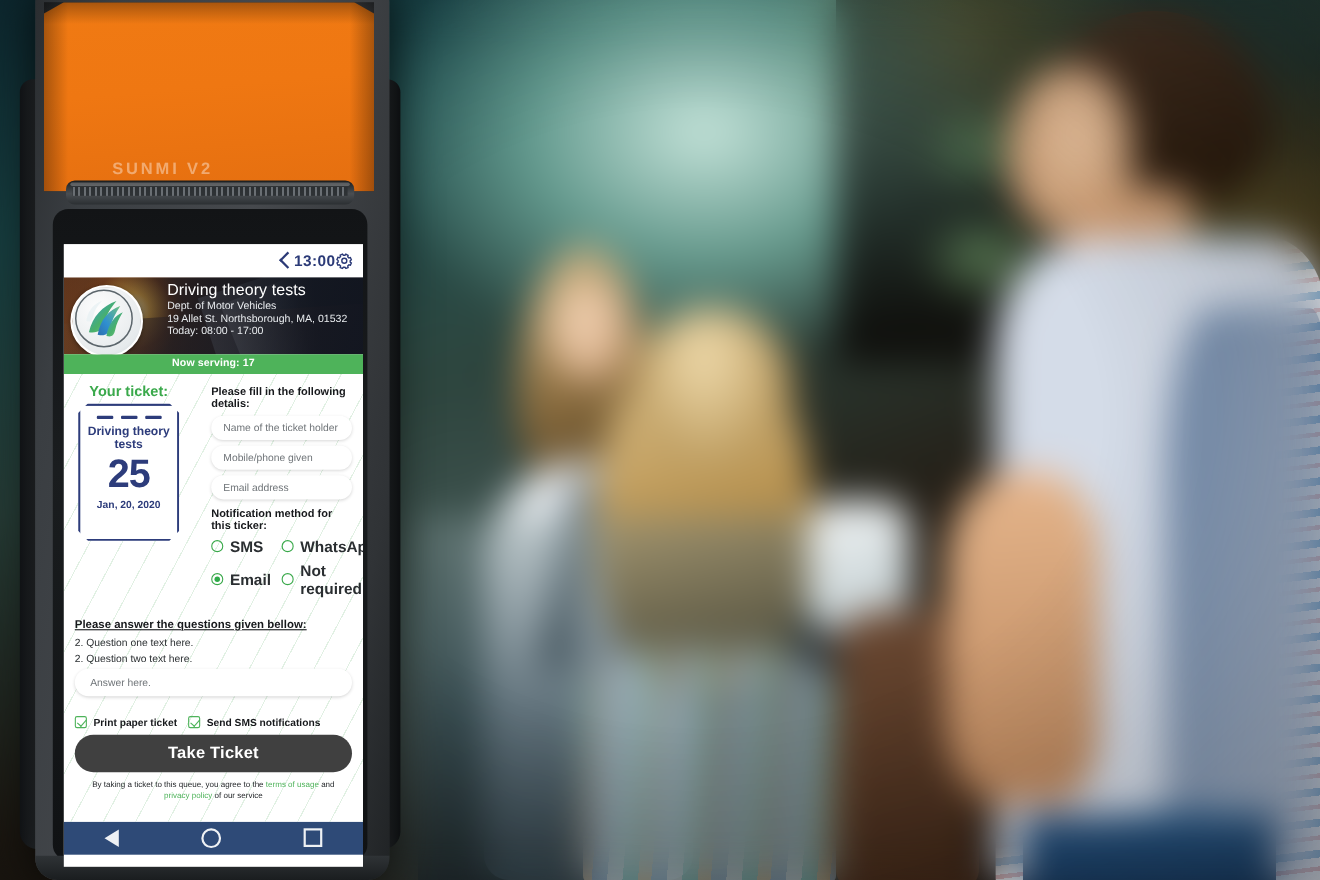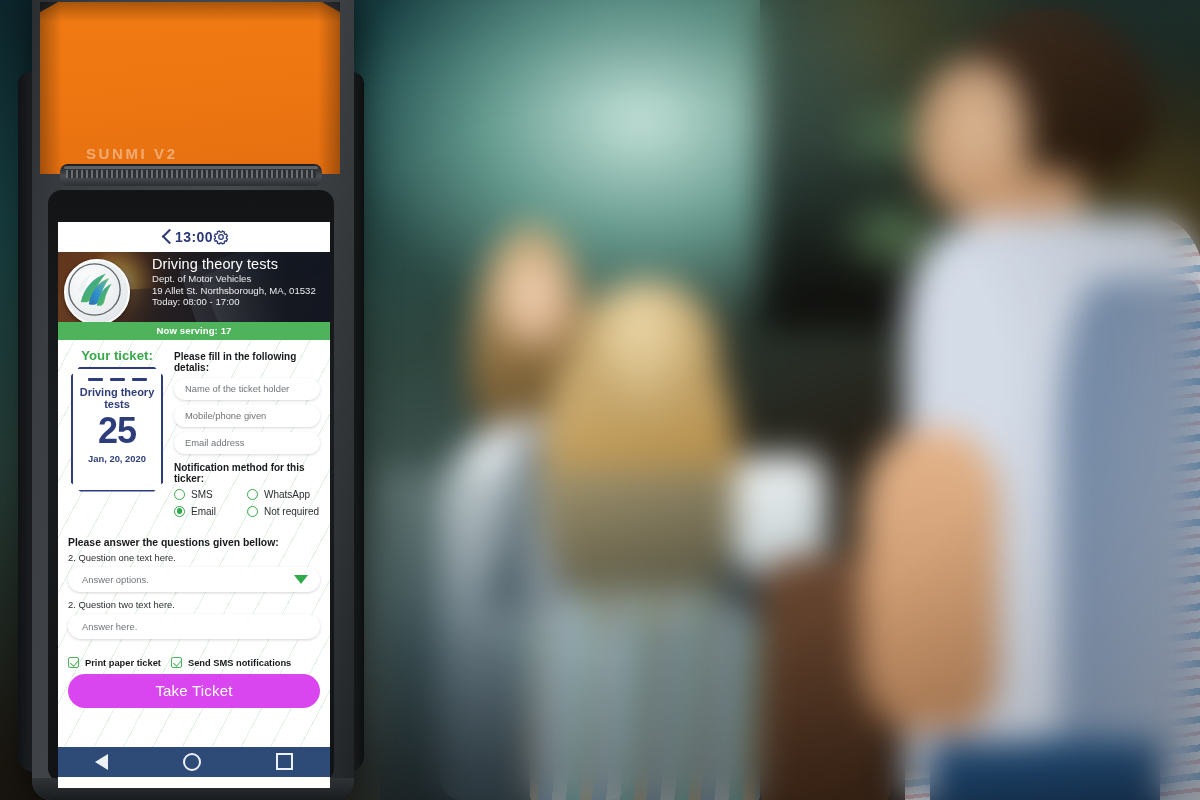"SUNMI V2" .sunmi-logo { left: 68px -> 84px }
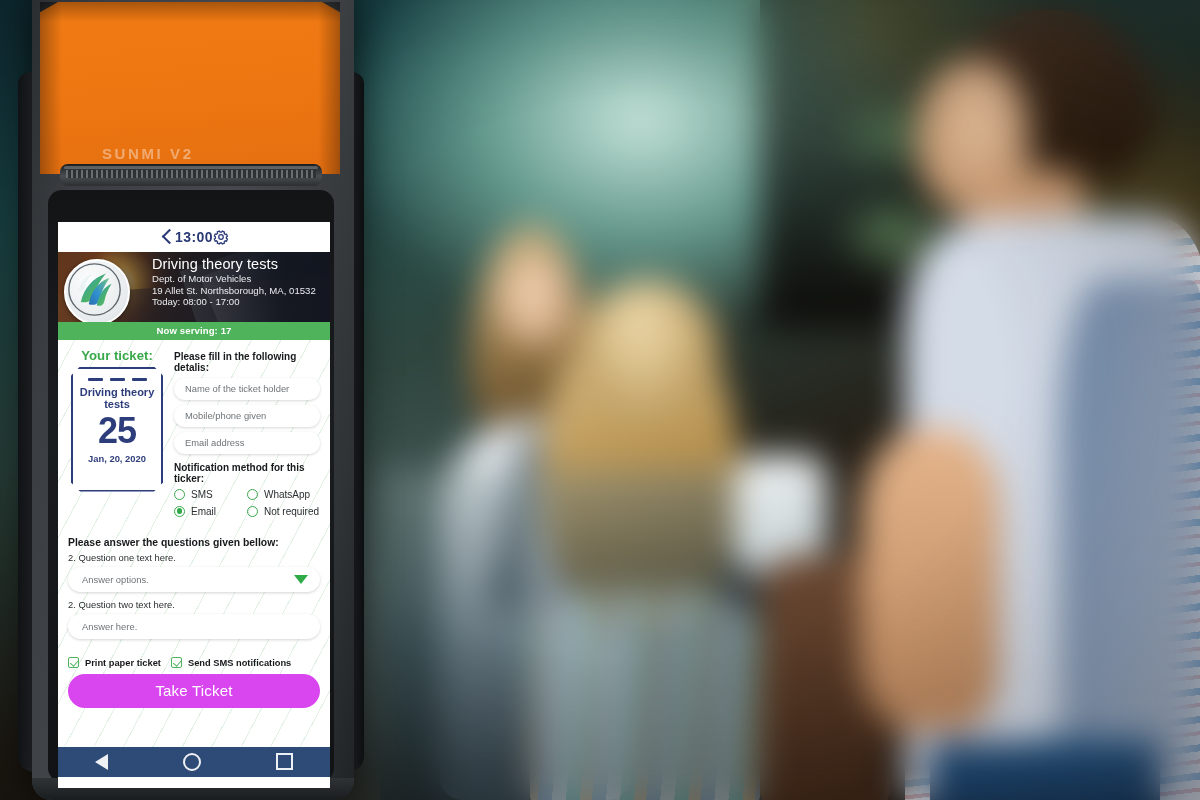"13:00" .appbar { justify-content: center -> flex-end }
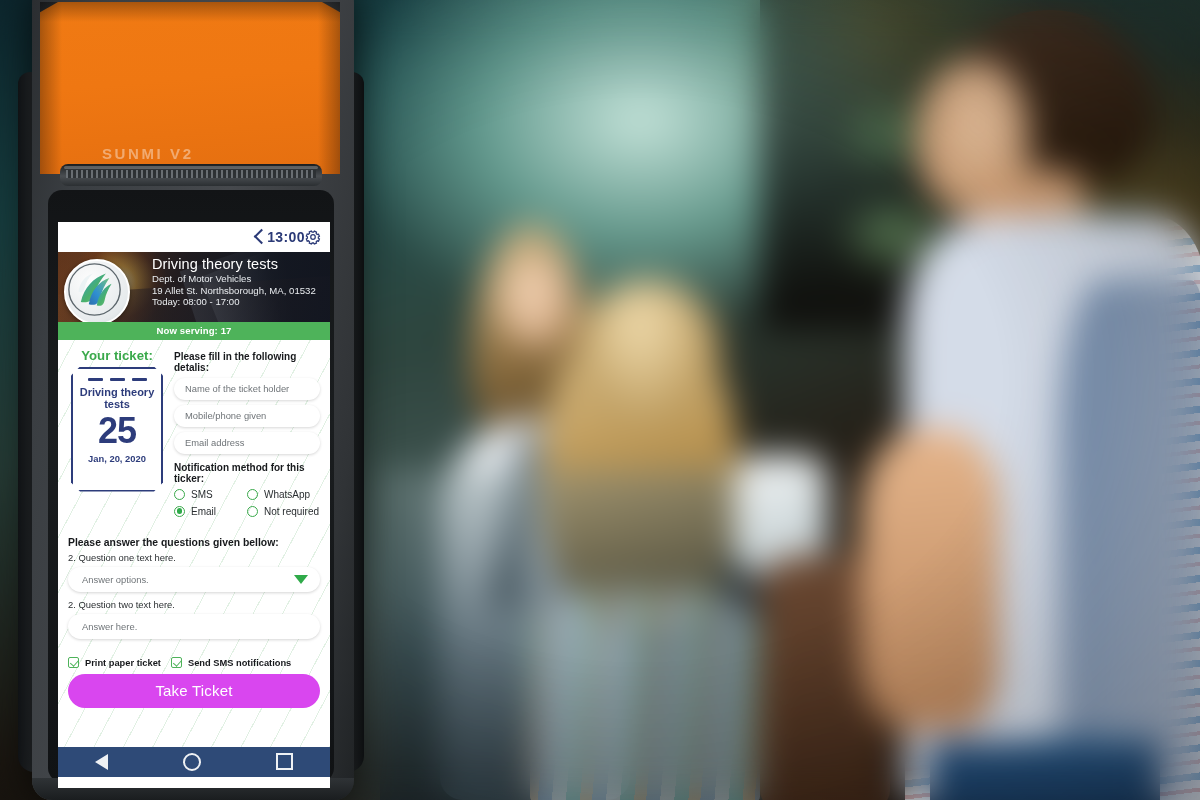"Your ticket:" .row-top { gap: 8px -> 26px }
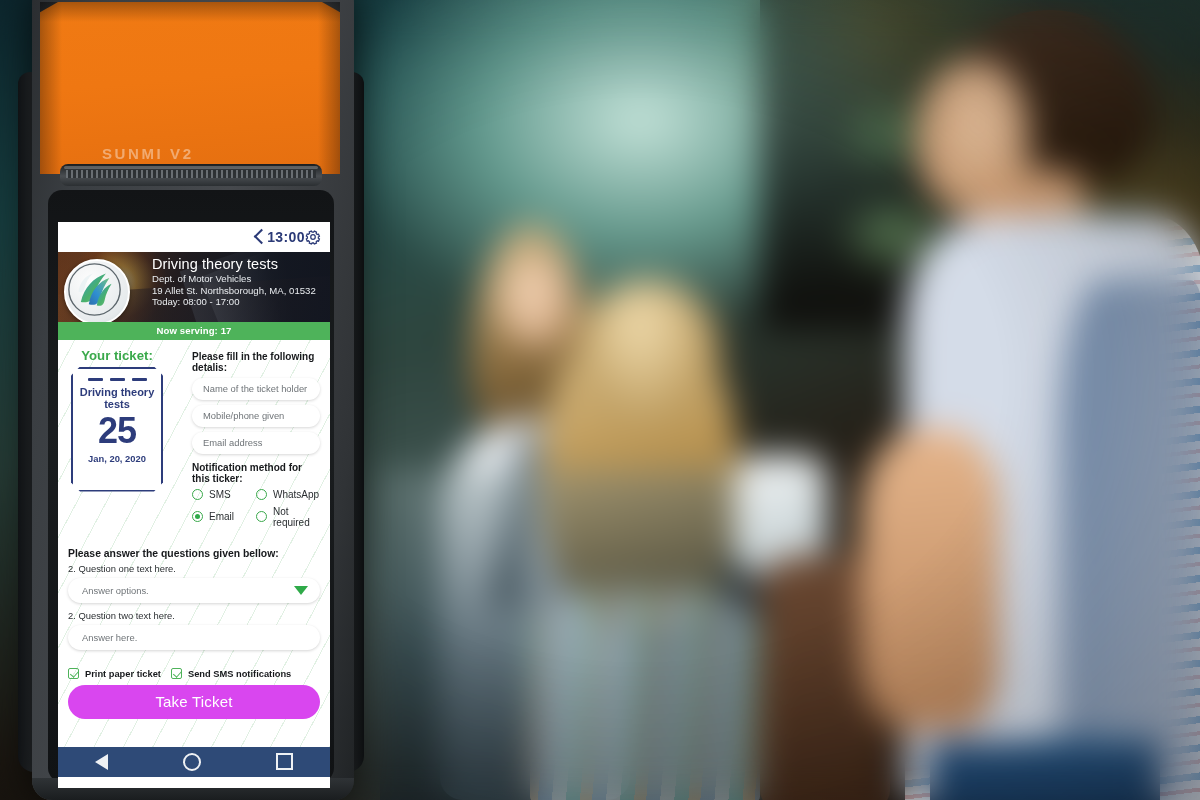"SMS" .ropt span { font-size: 10px -> 14px; font-weight: none -> bold }
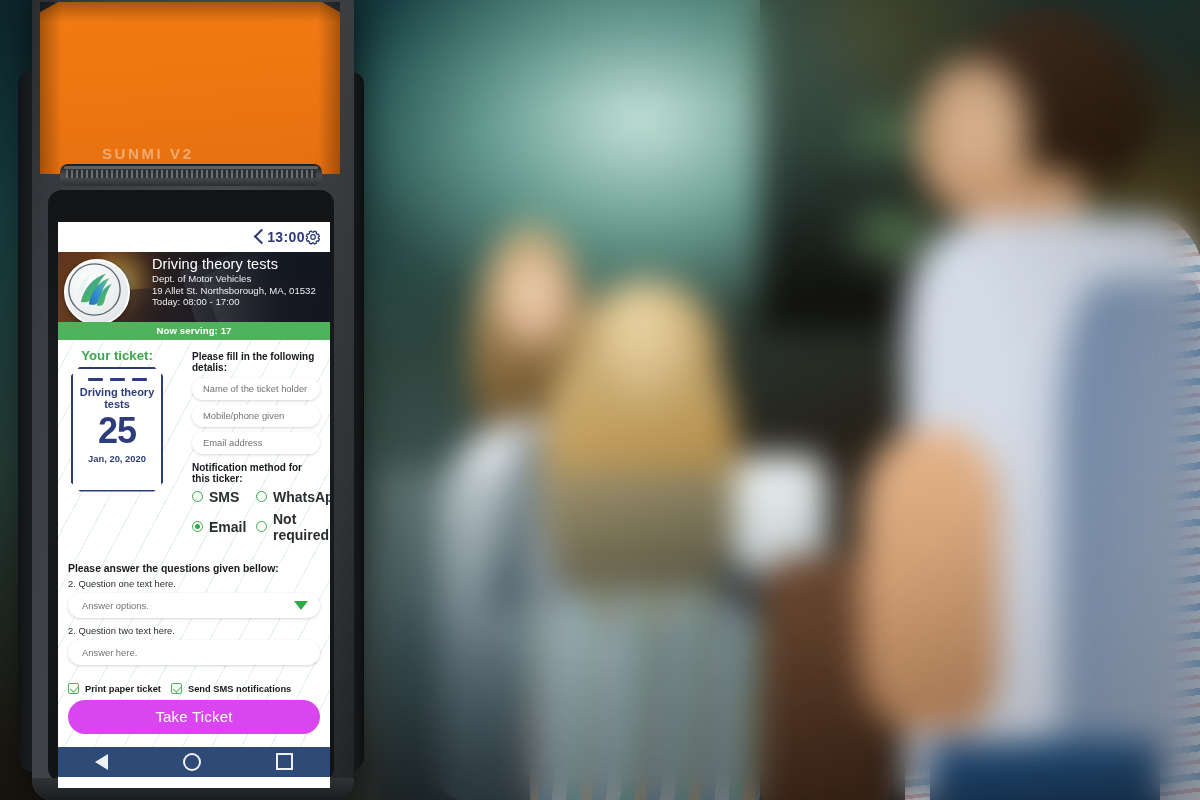"Please answer the questions given" .q-h { text-decoration: none -> underline }
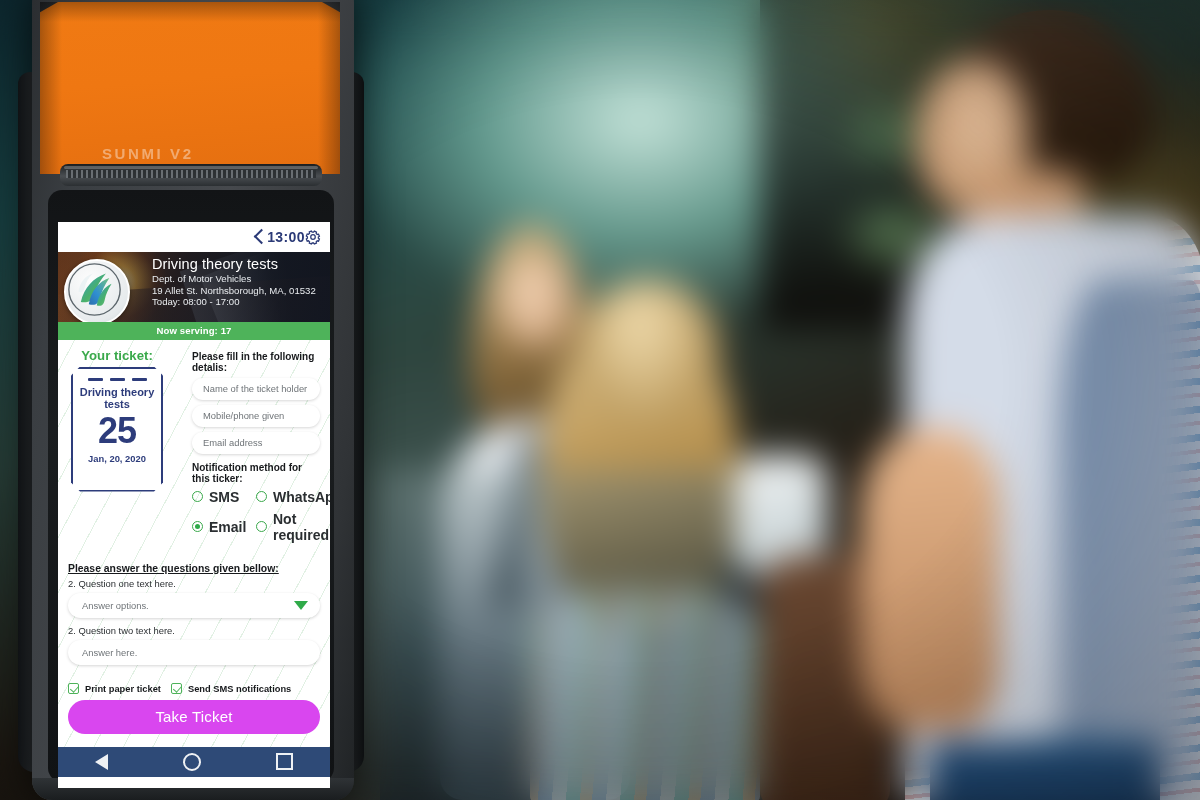"Answer options." div.sel { html: <div> <span>Answer options.</span> <i></i> </div> -> none }
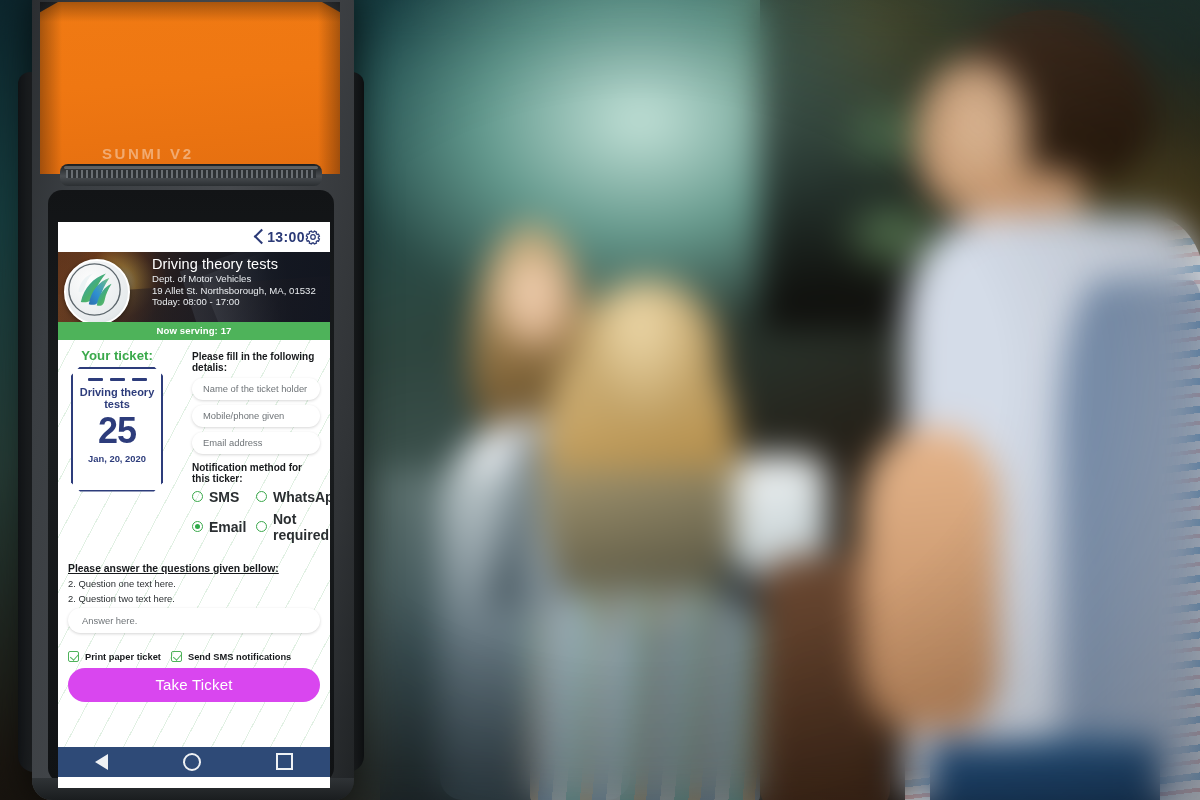"Take Ticket" .cta { background: #d946ef -> #404040; font-weight: 400 -> 700 }
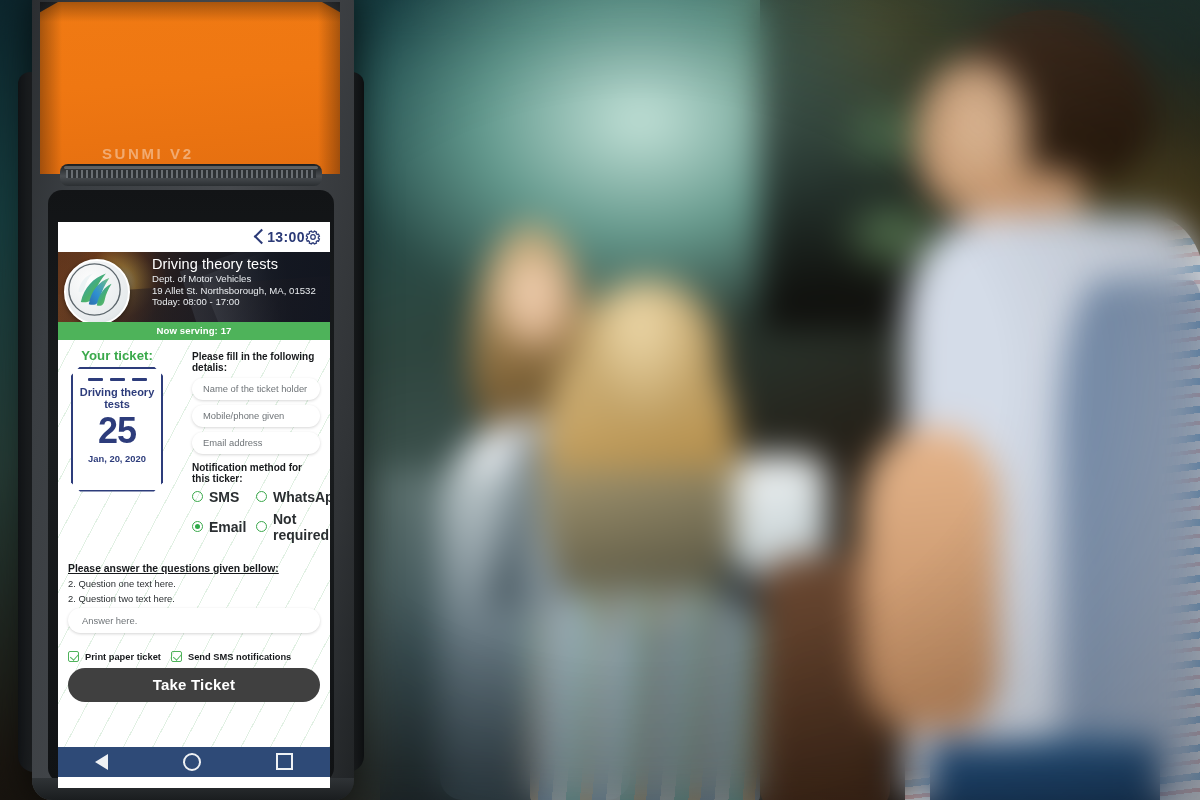"By taking a ticket to" div.terms { html: none -> <div> <span>By taking a ticket to this queue, you agree to the </span><a>terms of usage</a><span> and </span><a>privacy policy</a><span> of our service</span> </div> }
